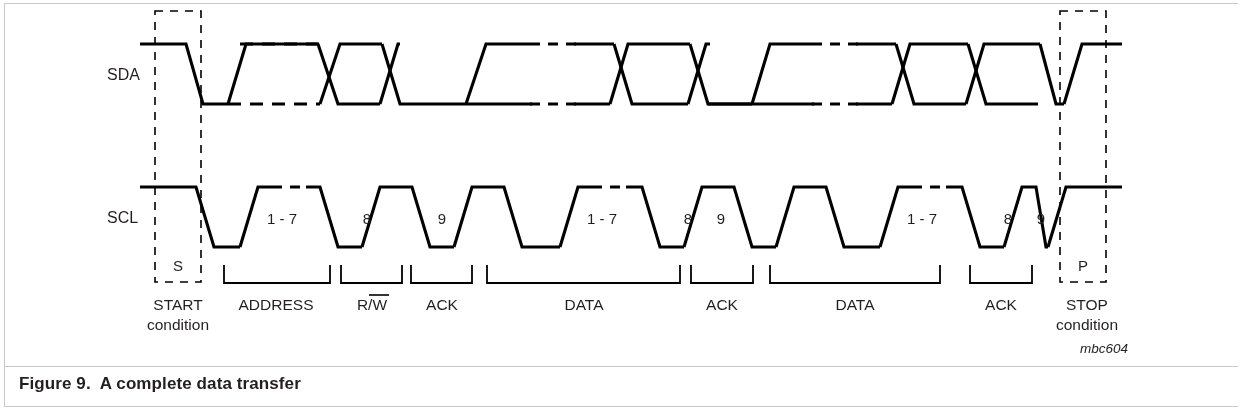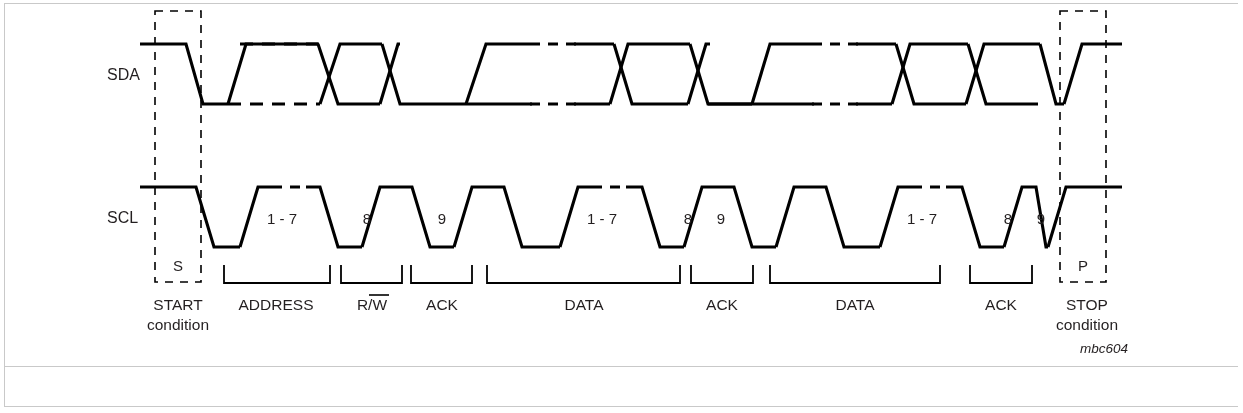"Figure 9. A complete data" div { html: none -> <div><span>Figure 9.</span><span> </span><span>A complete data transfer</span></div> }
